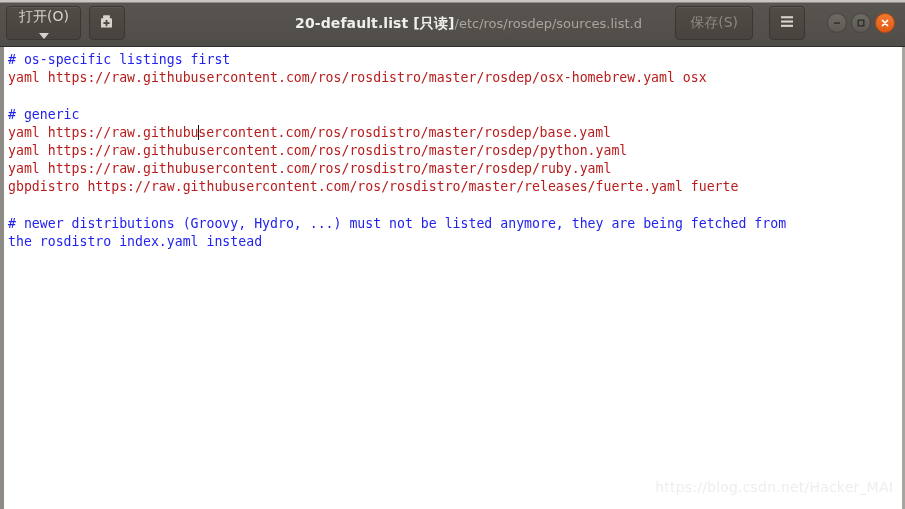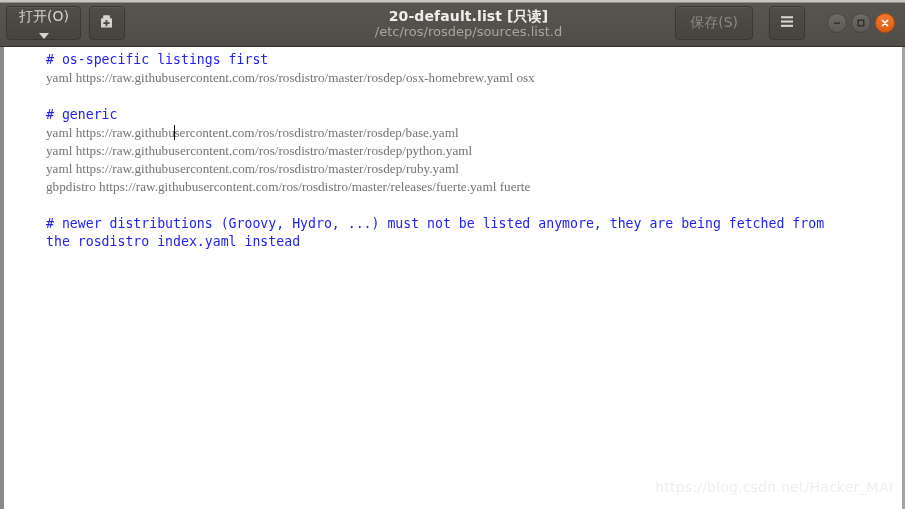"20-default.list [只读]" .title-center { flex-direction: column -> row }
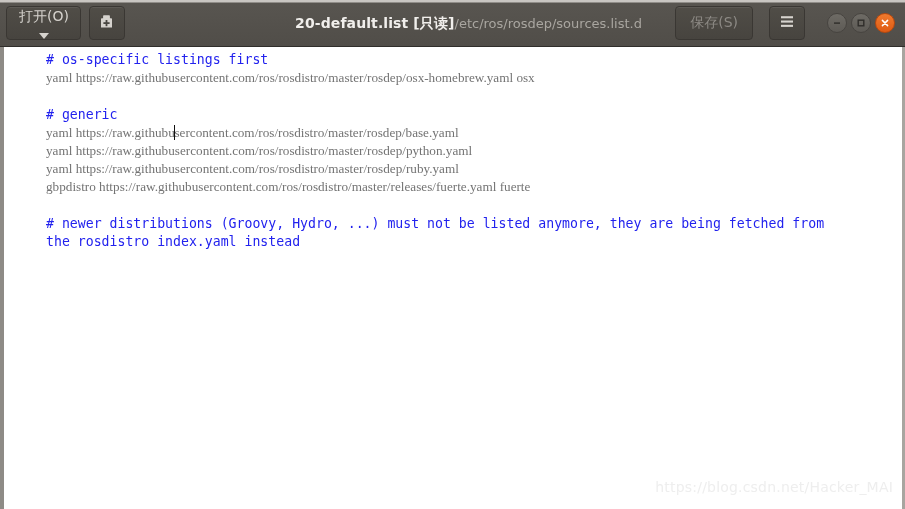"# os-specific listings first" .doc-wrap { padding-left: 38px -> none }
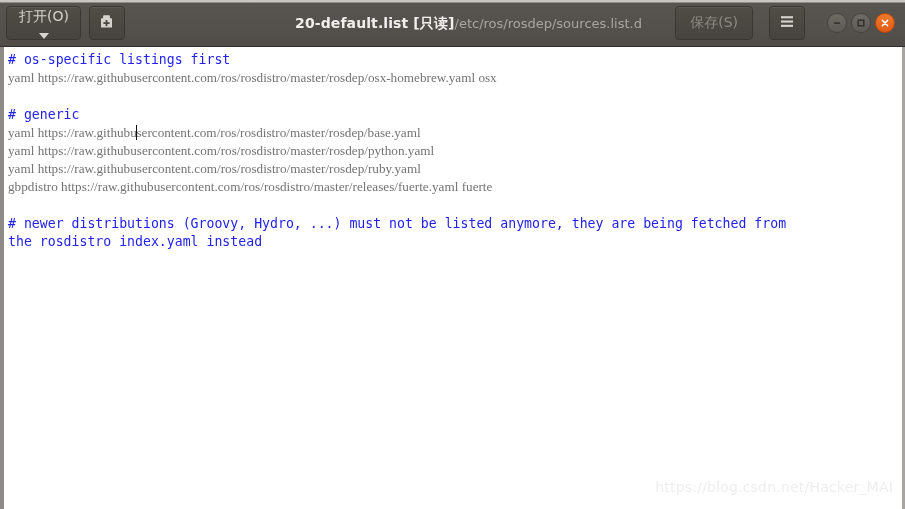"yaml" .c-url { color: #737373 -> #b91c1c; font-family: Liberation Serif, serif -> none }
